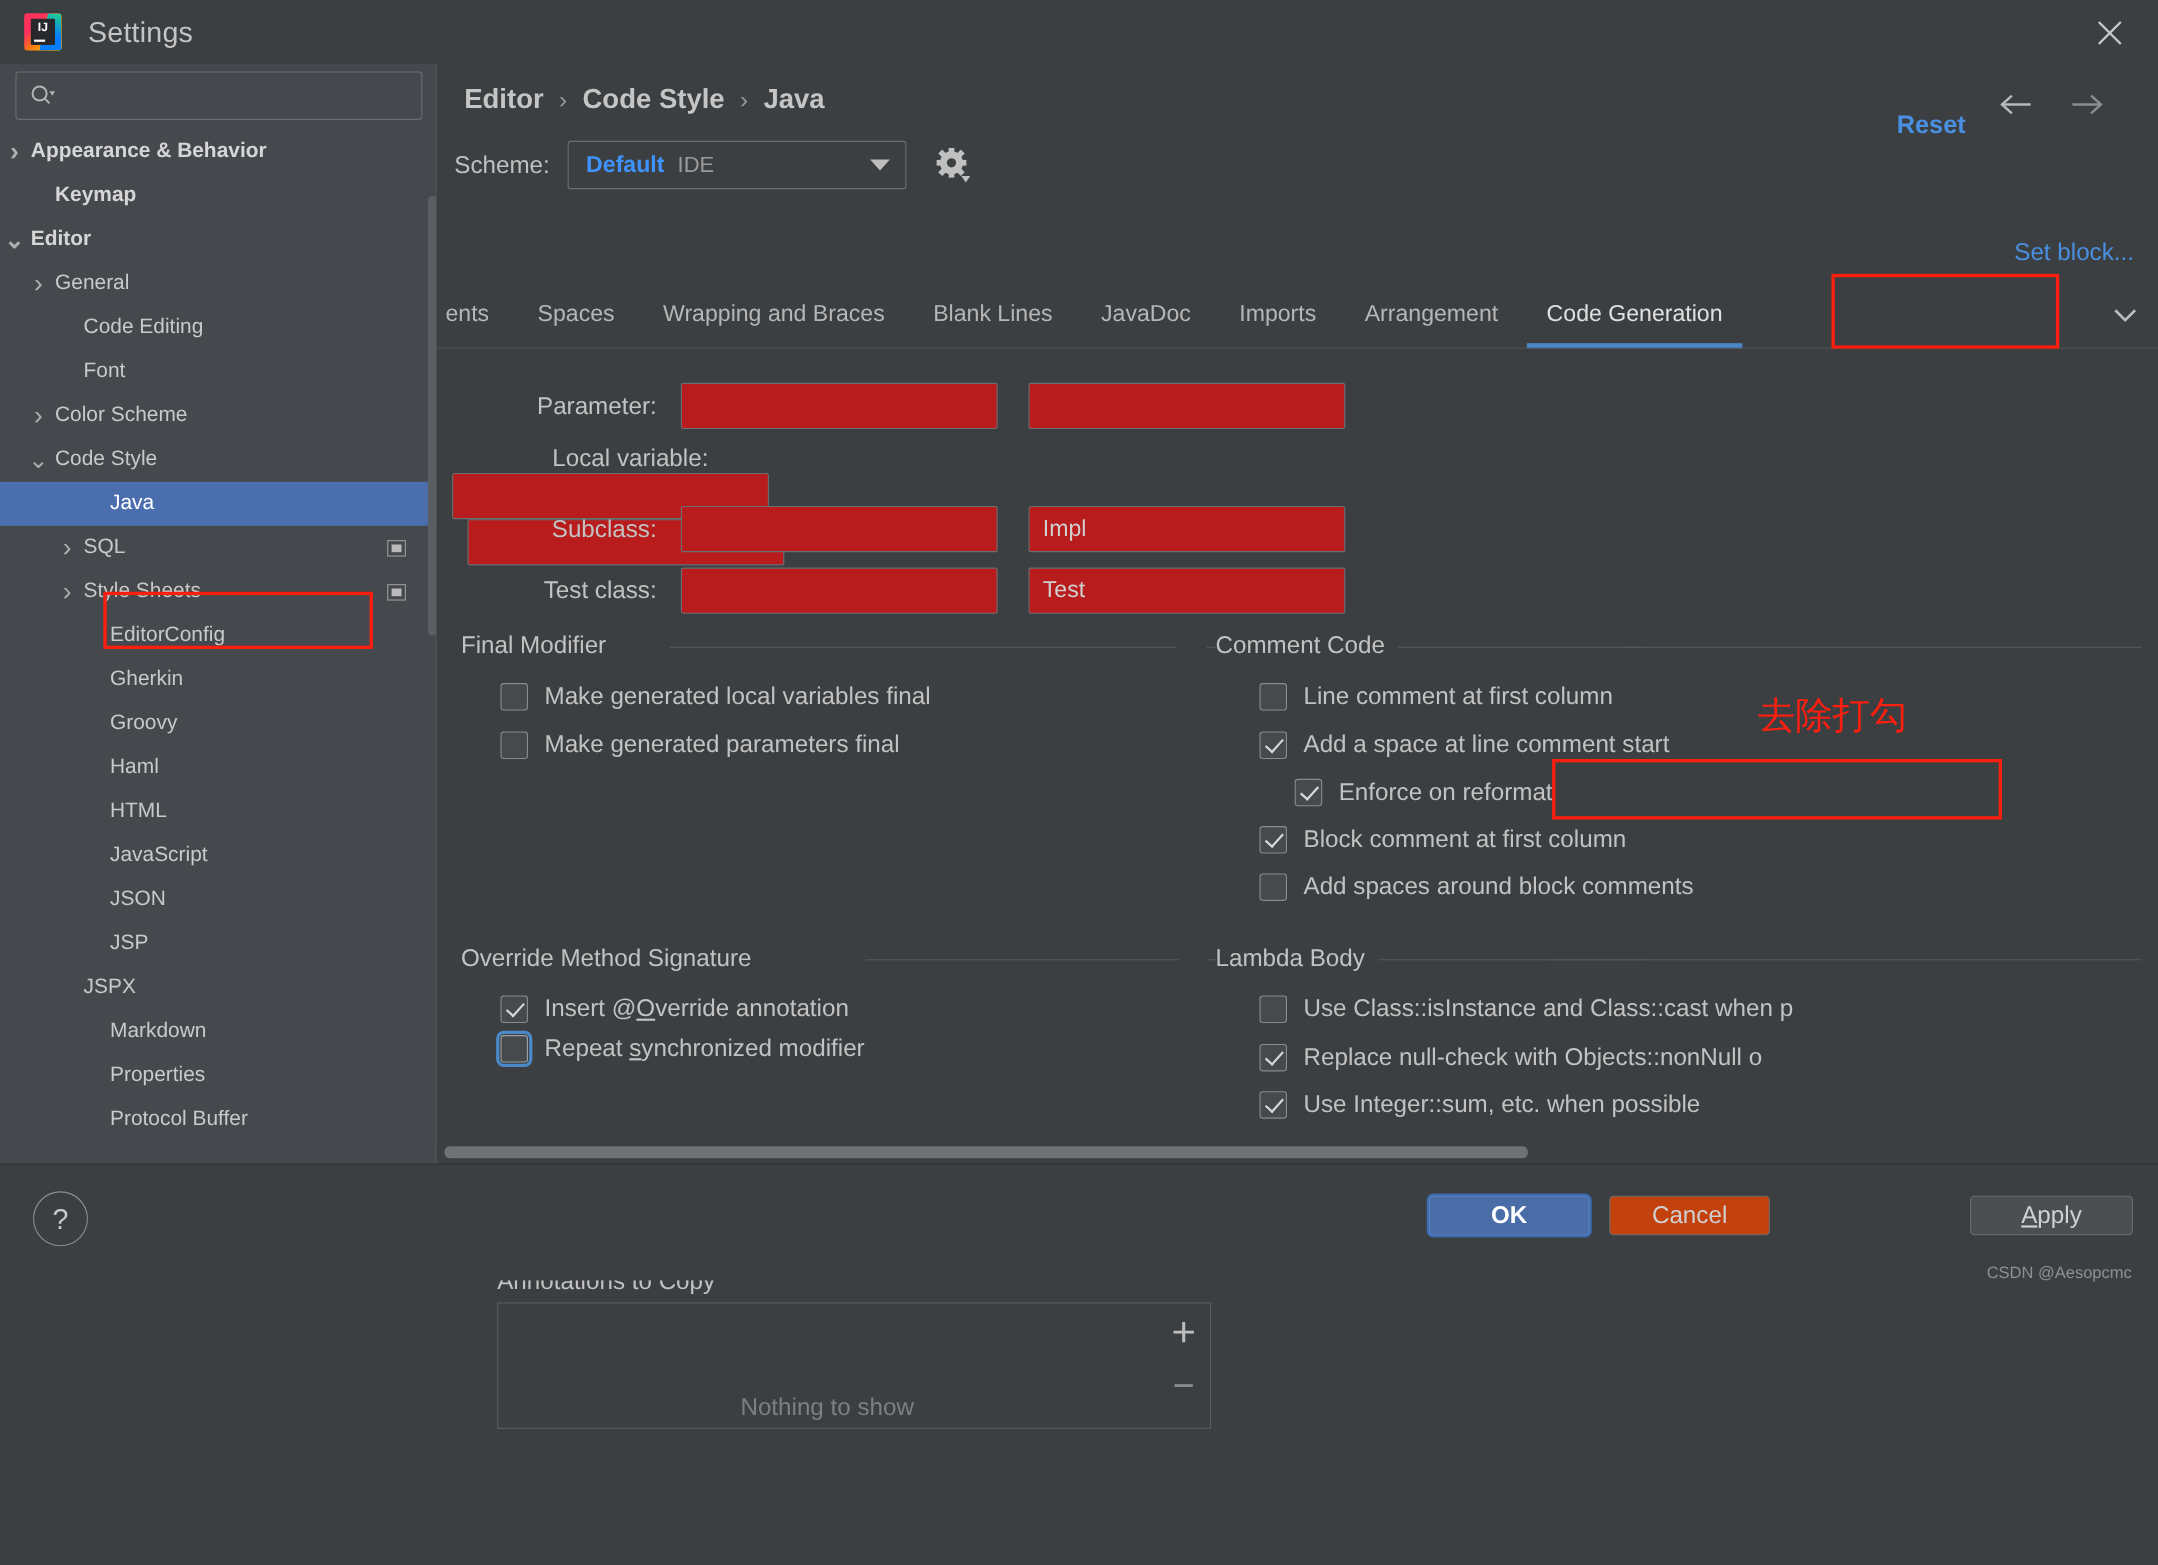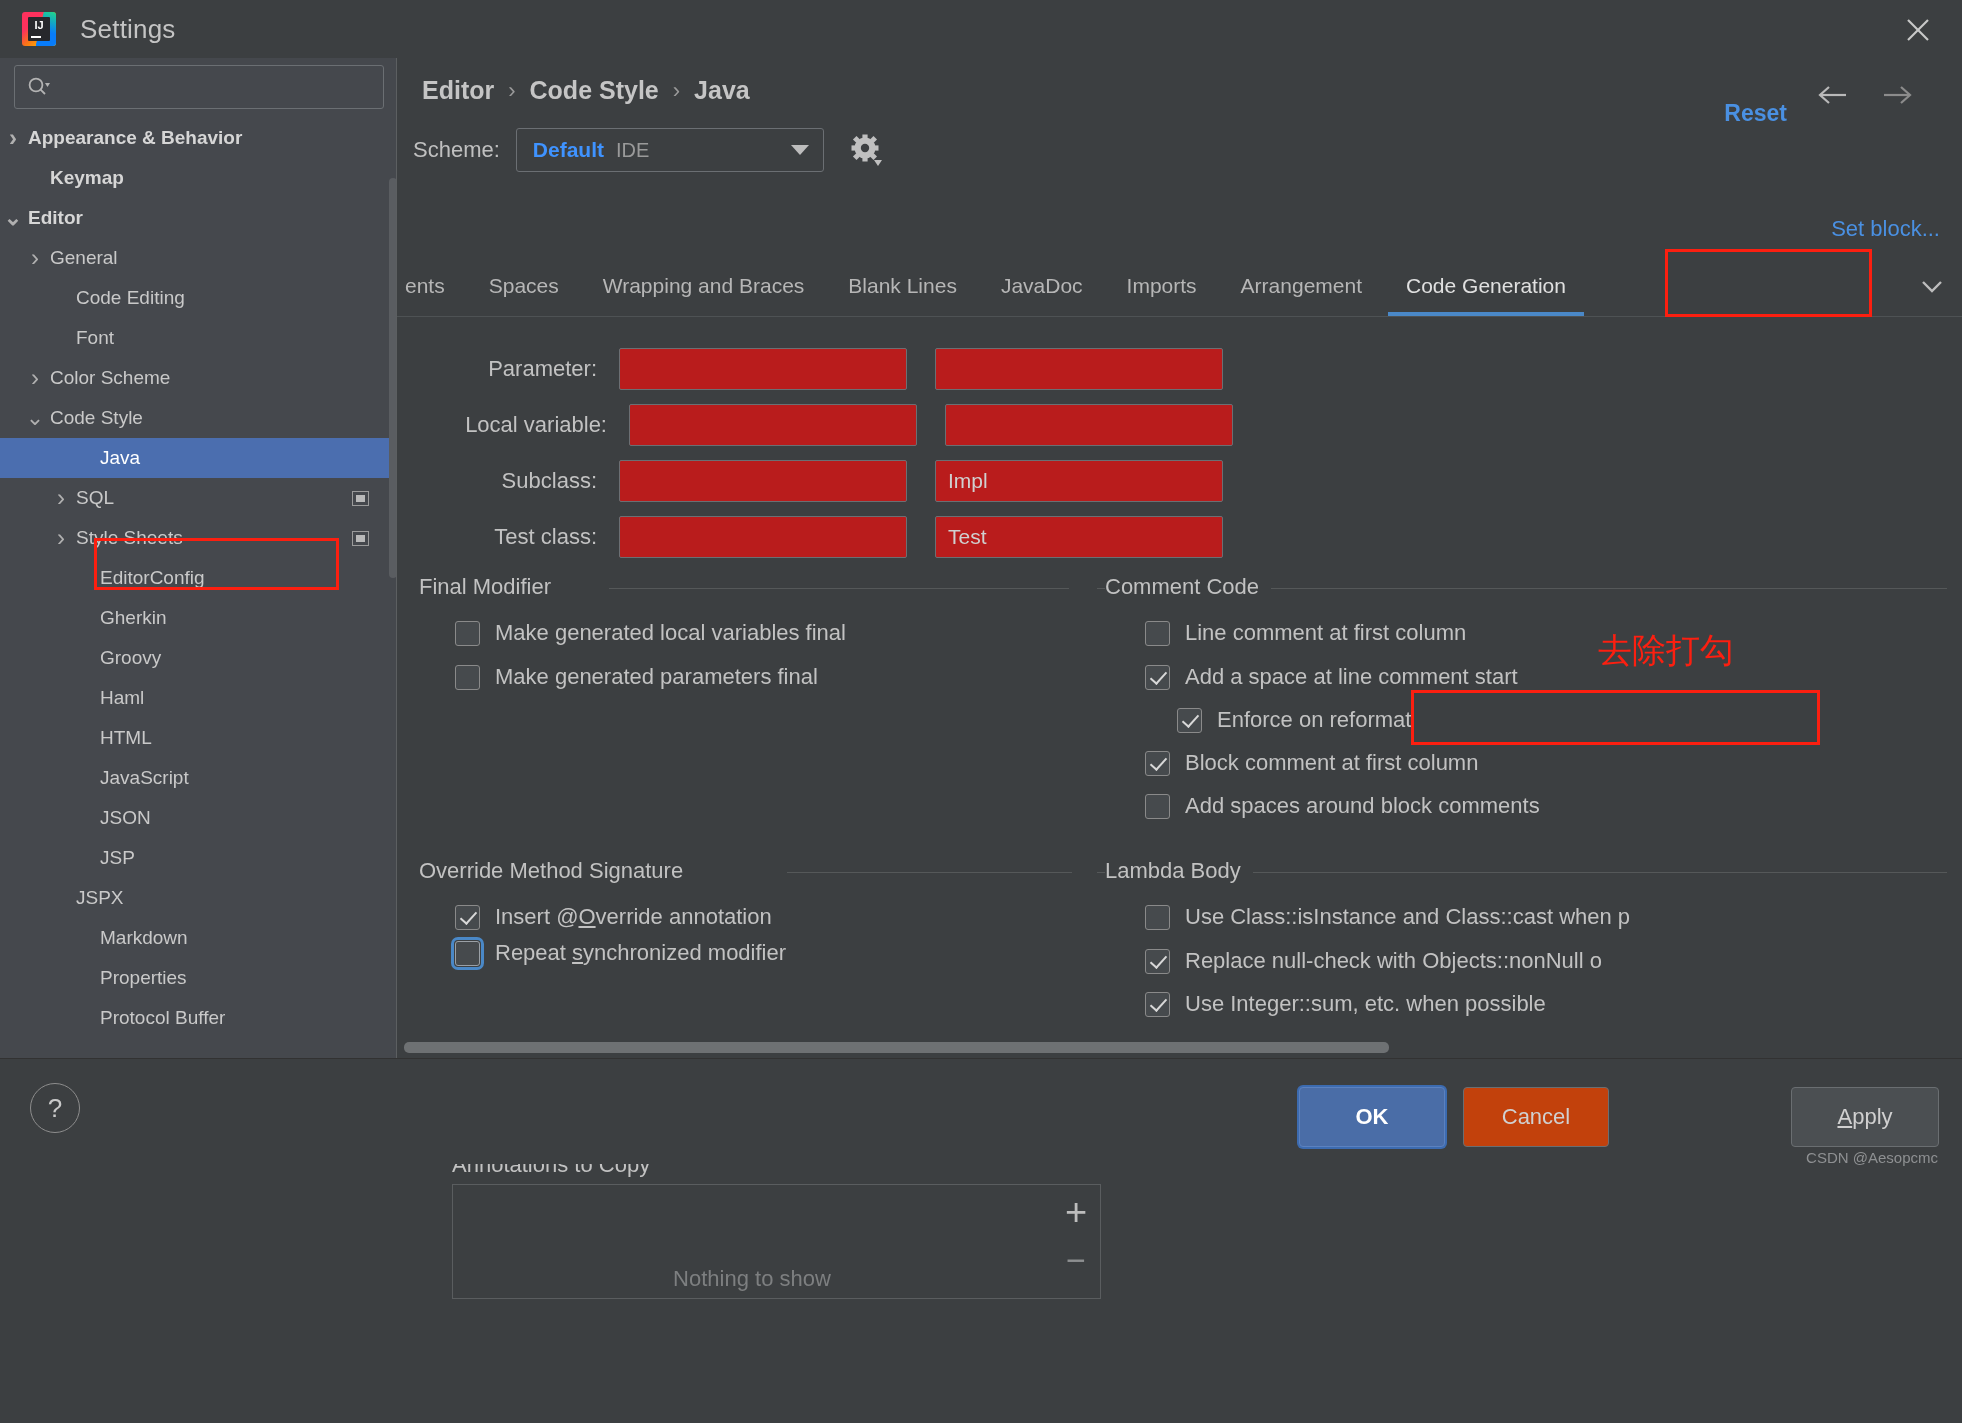"Local variable:" div.field-row { flex-direction: none -> column; left: 10px -> 0px }
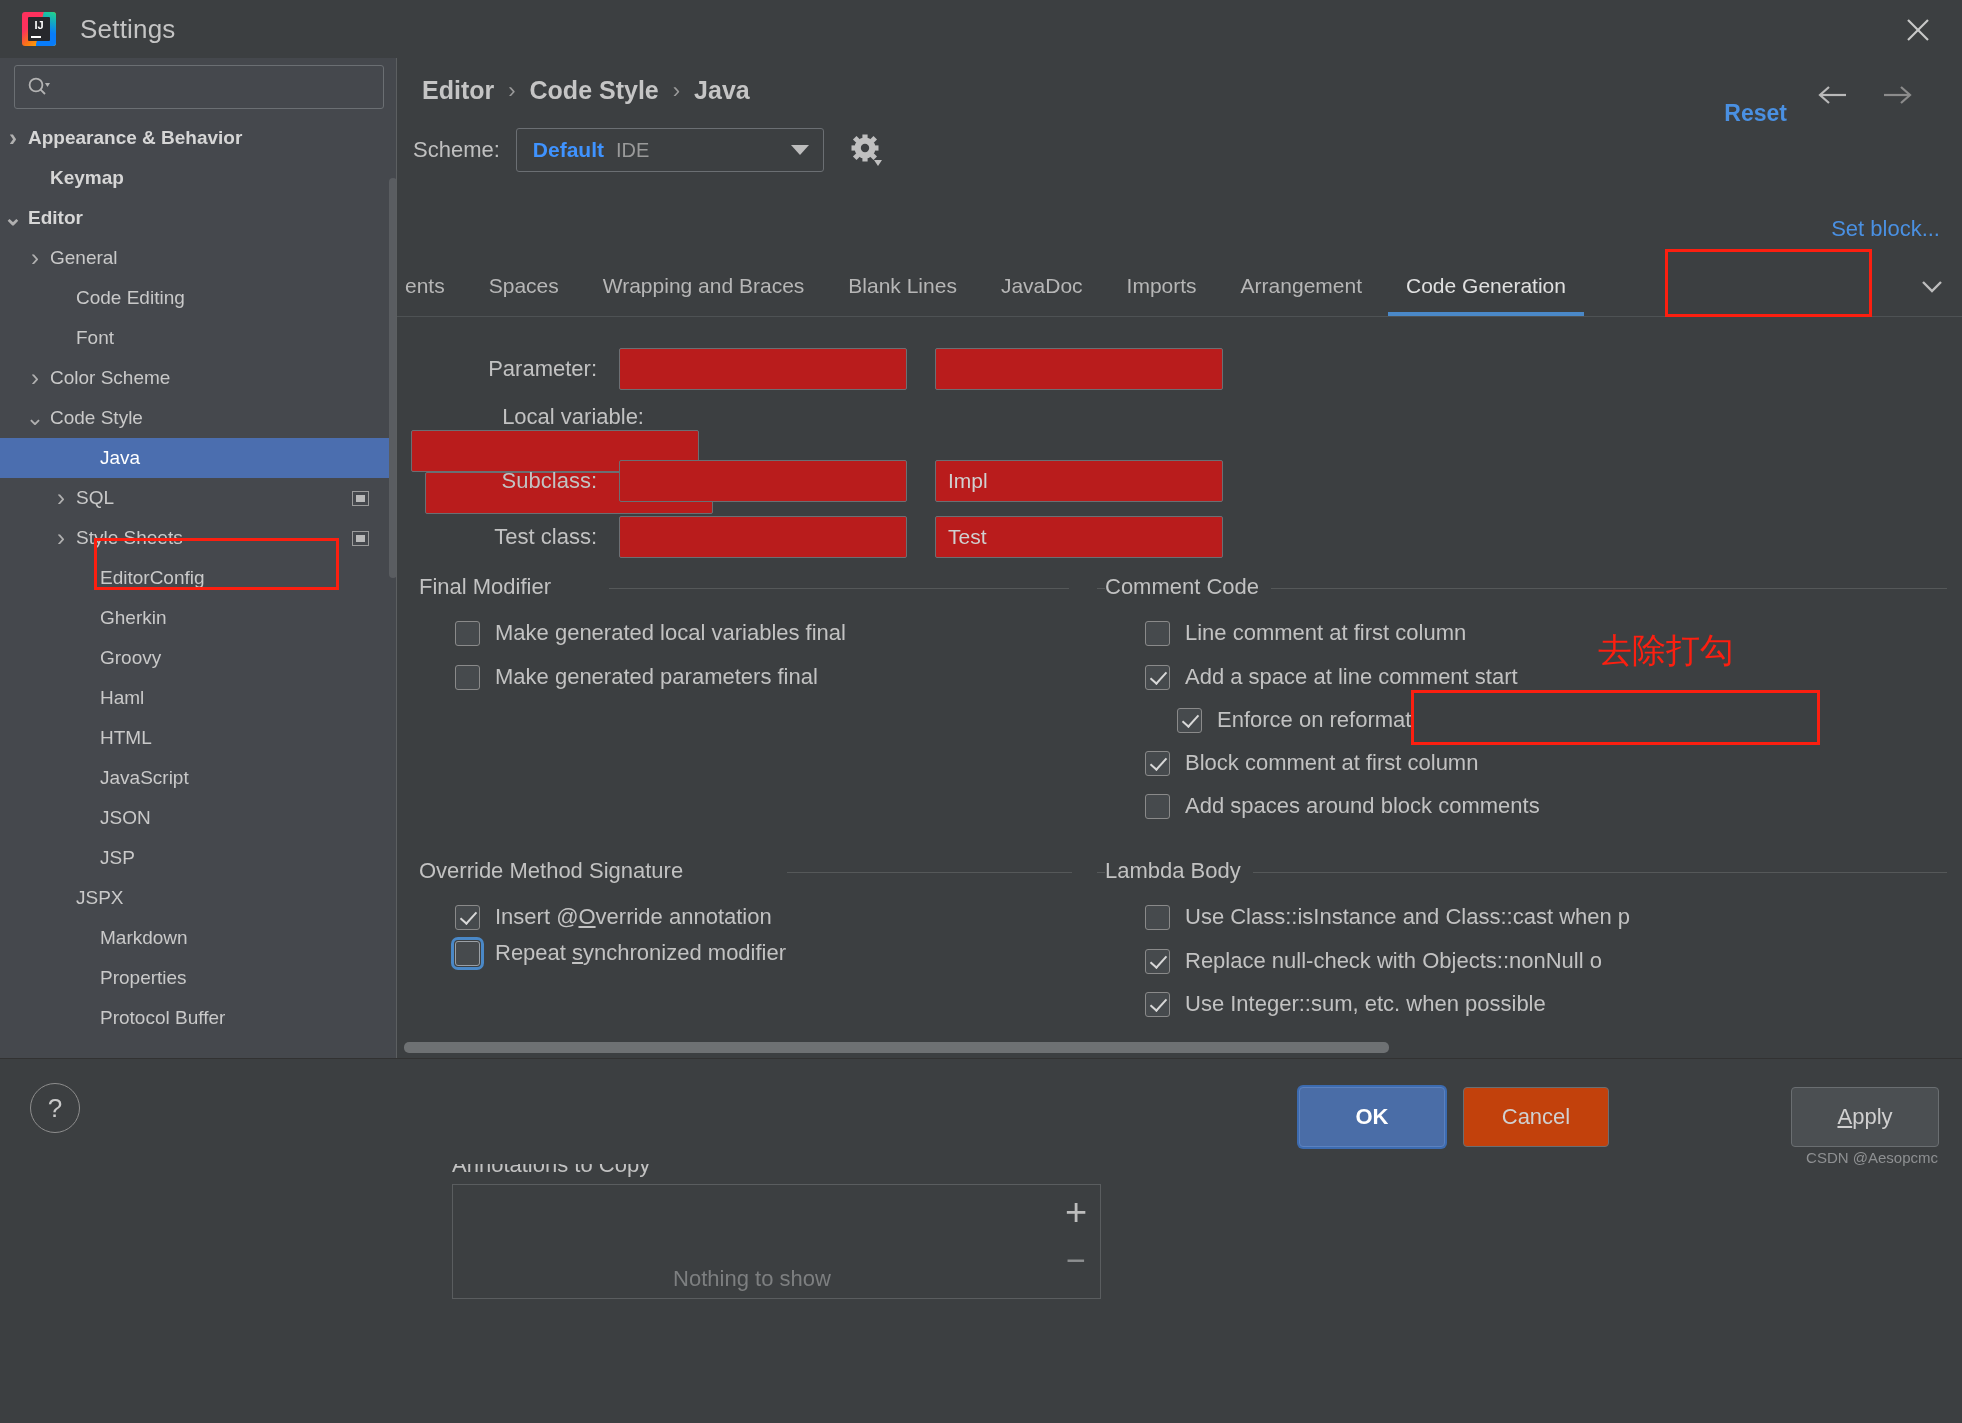"OK" .btn { height: 60px -> 36px }
